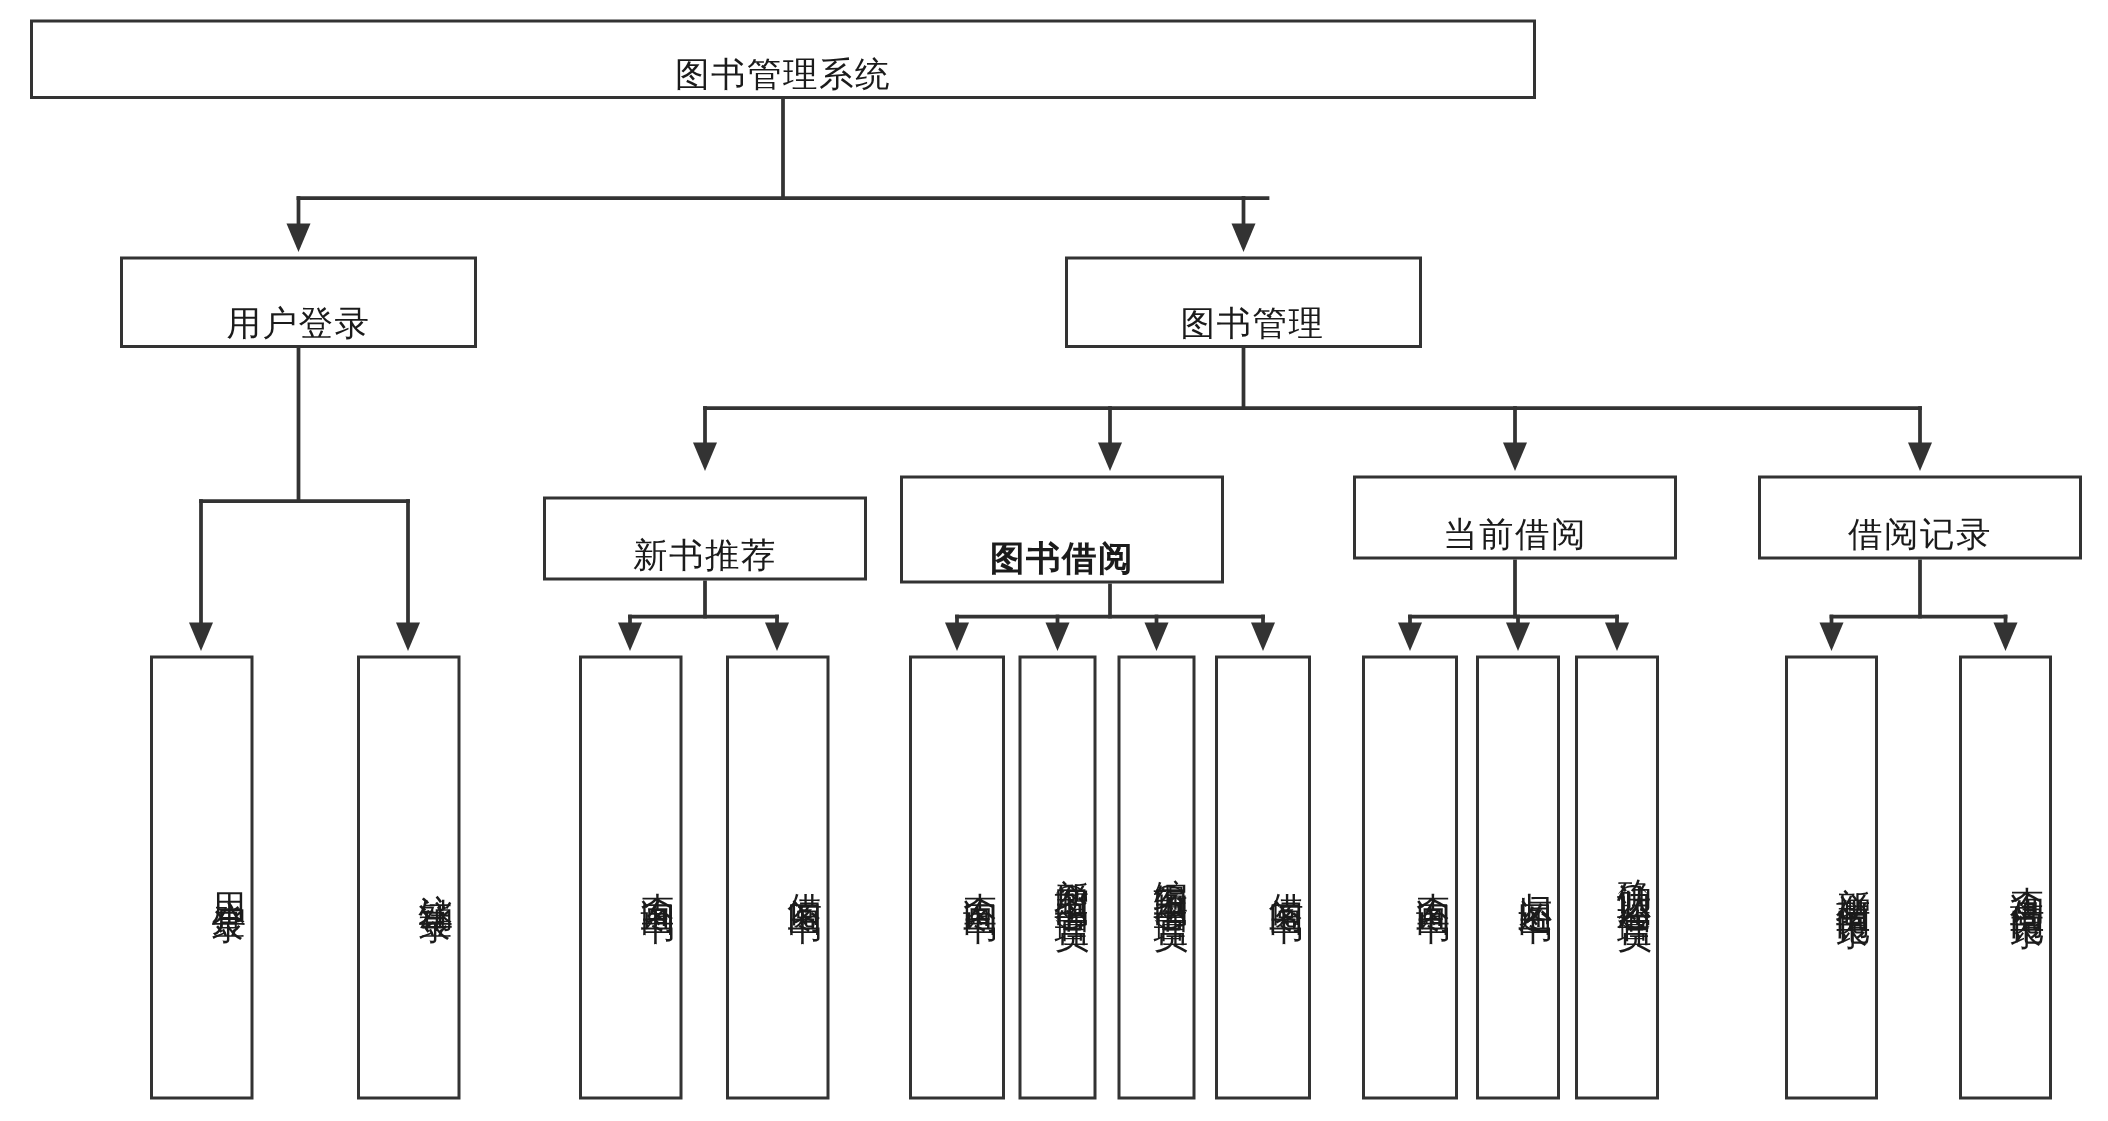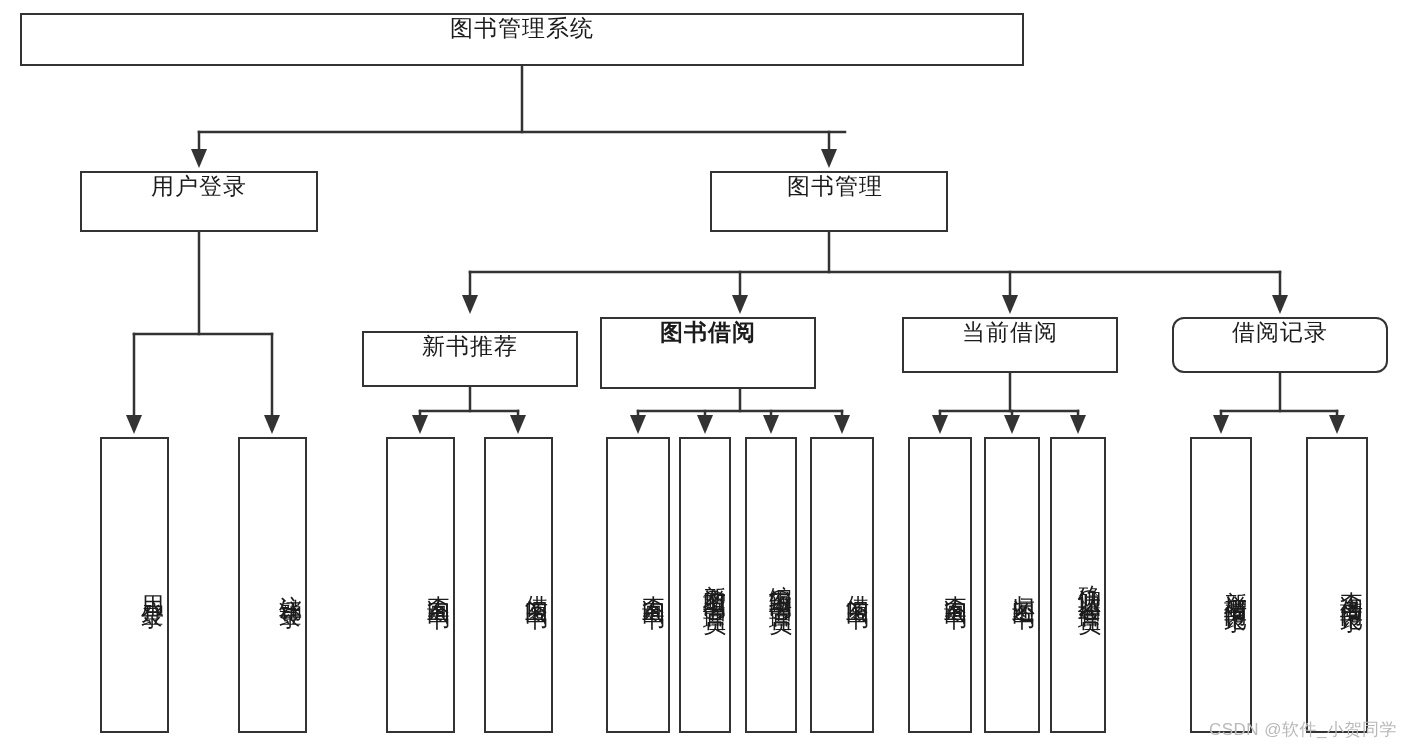"图书管理系统" .node { align-items: flex-start -> flex-end }
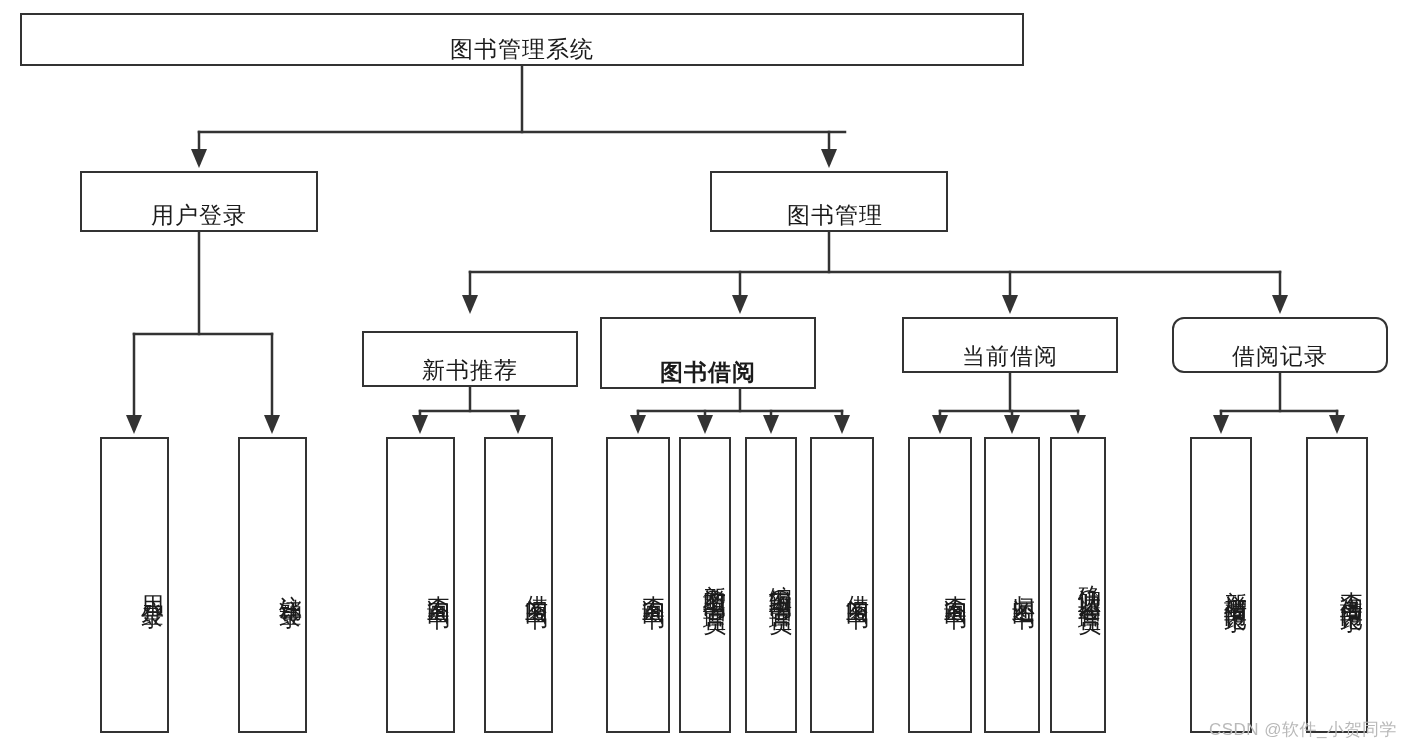"借阅记录" div.node { border-radius: 12px -> none }
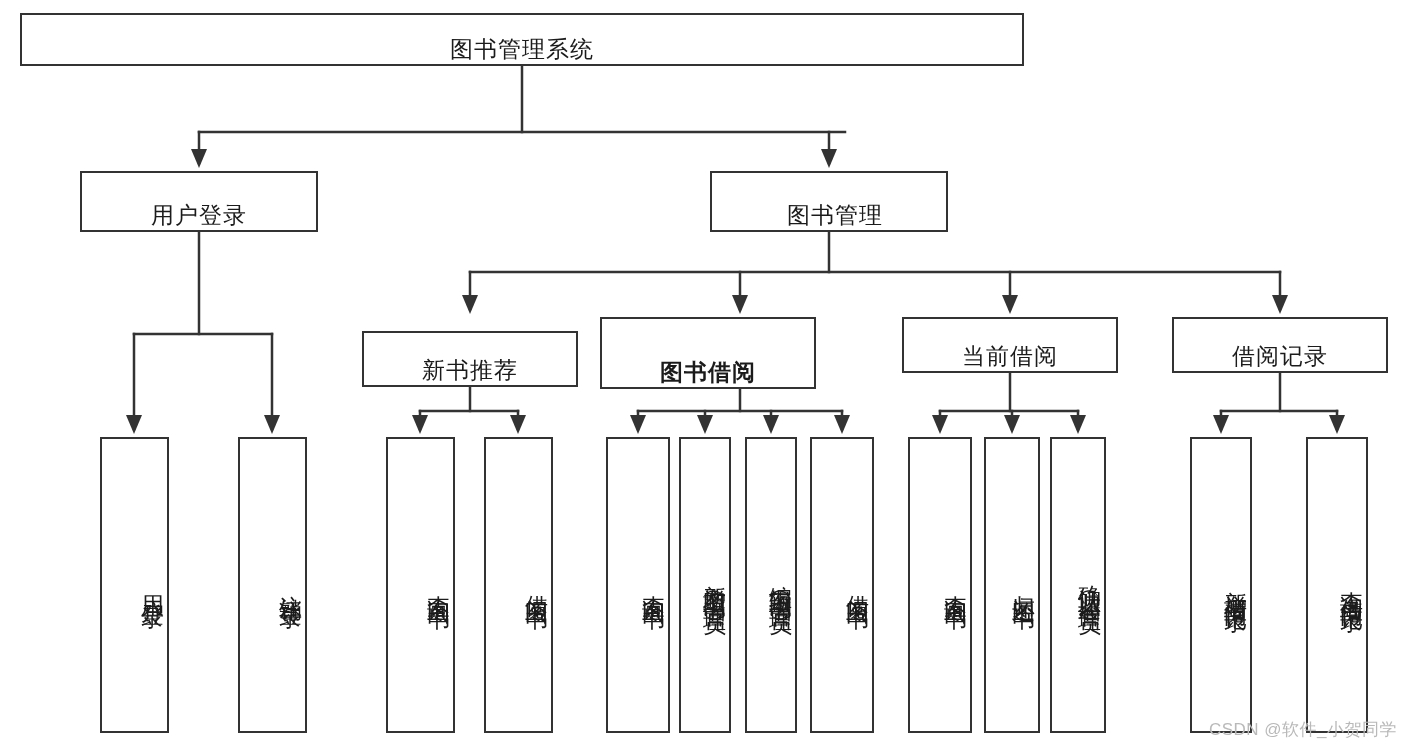"CSDN @软件_小贺同学" div { html: <div>CSDN @软件_小贺同学</div> -> none }
